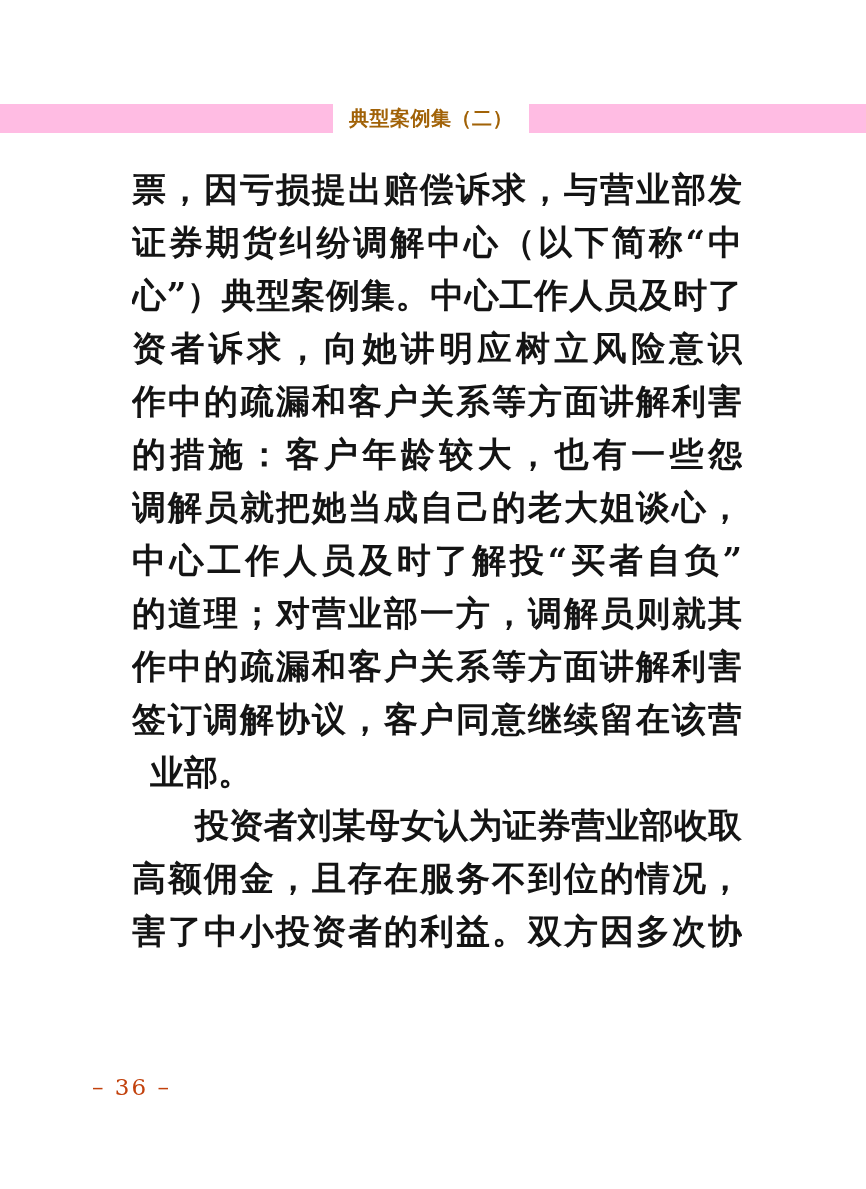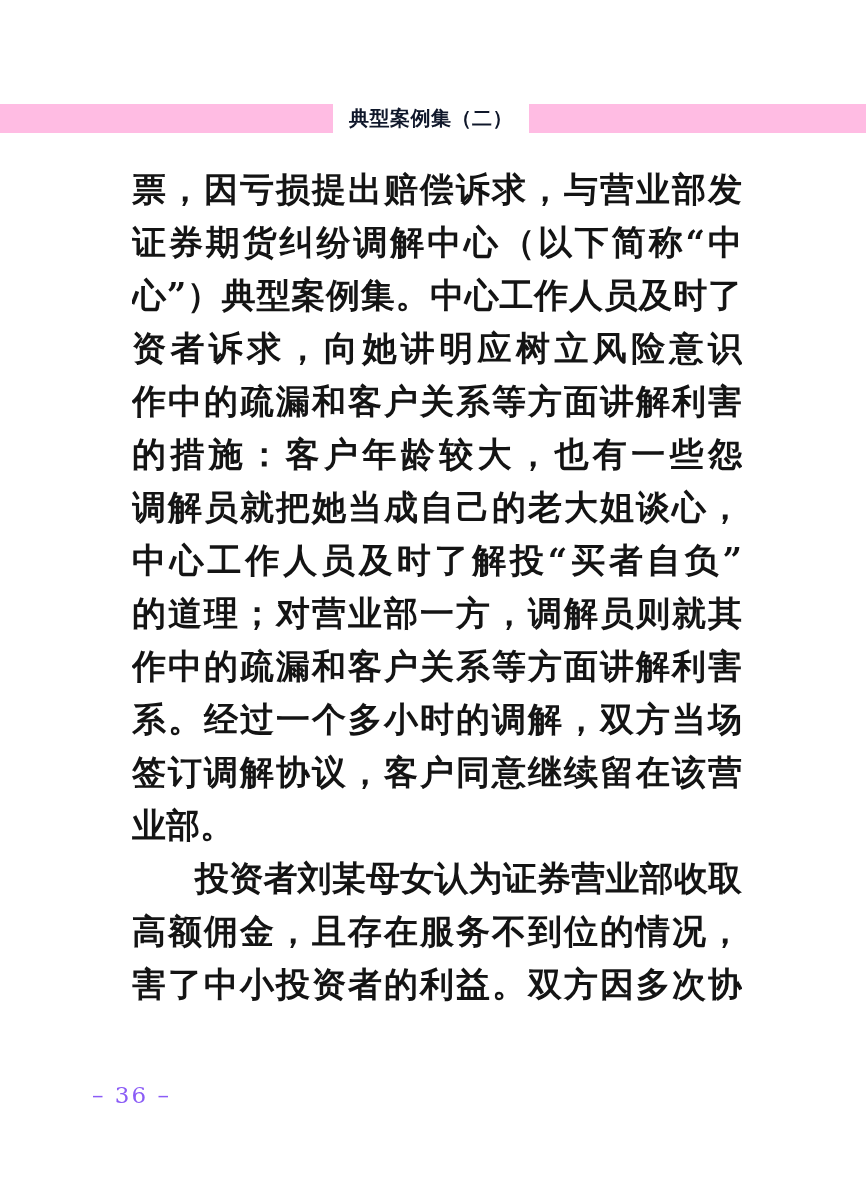"典型案例集（二）" .head-title { color: #0f172a -> #a16207 }
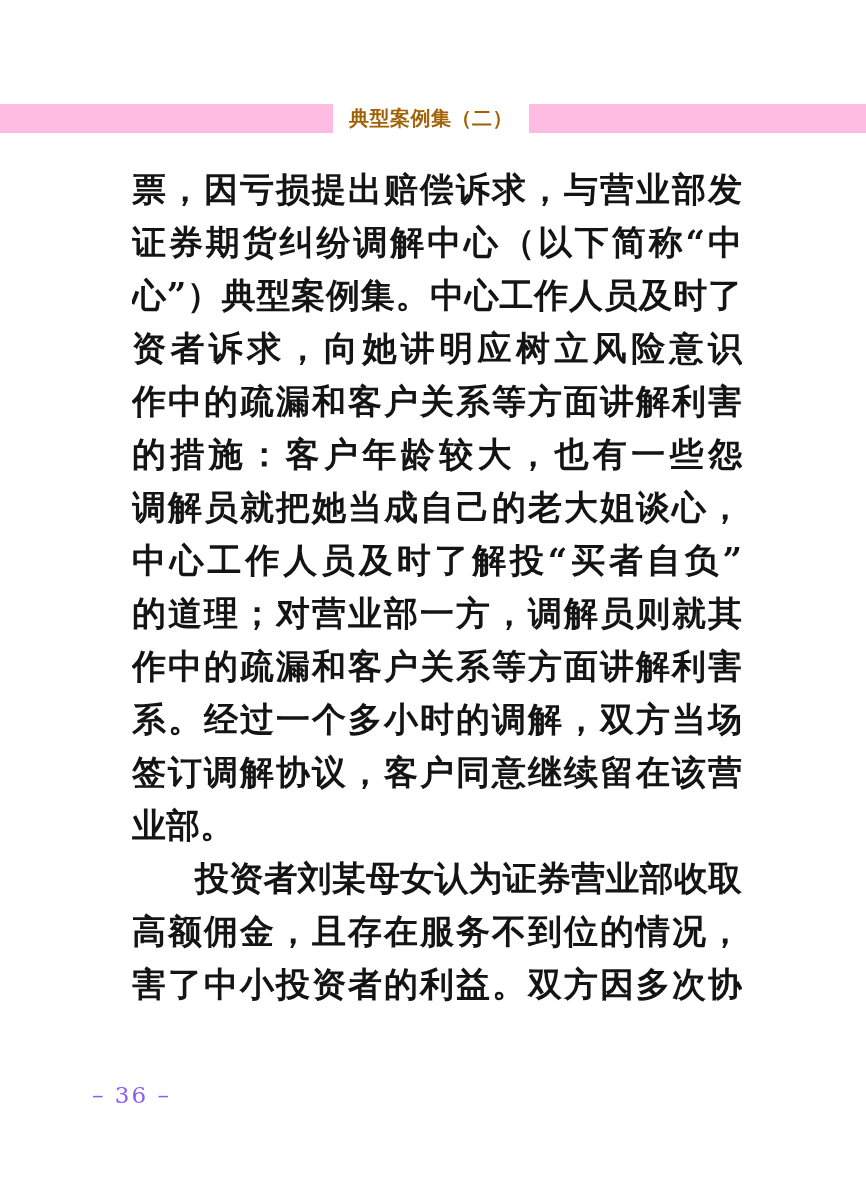"系。经过一个多小时的调解，双方当场" div.line { html: <div>系。经过一个多小时的调解，双方当场</div> -> none }
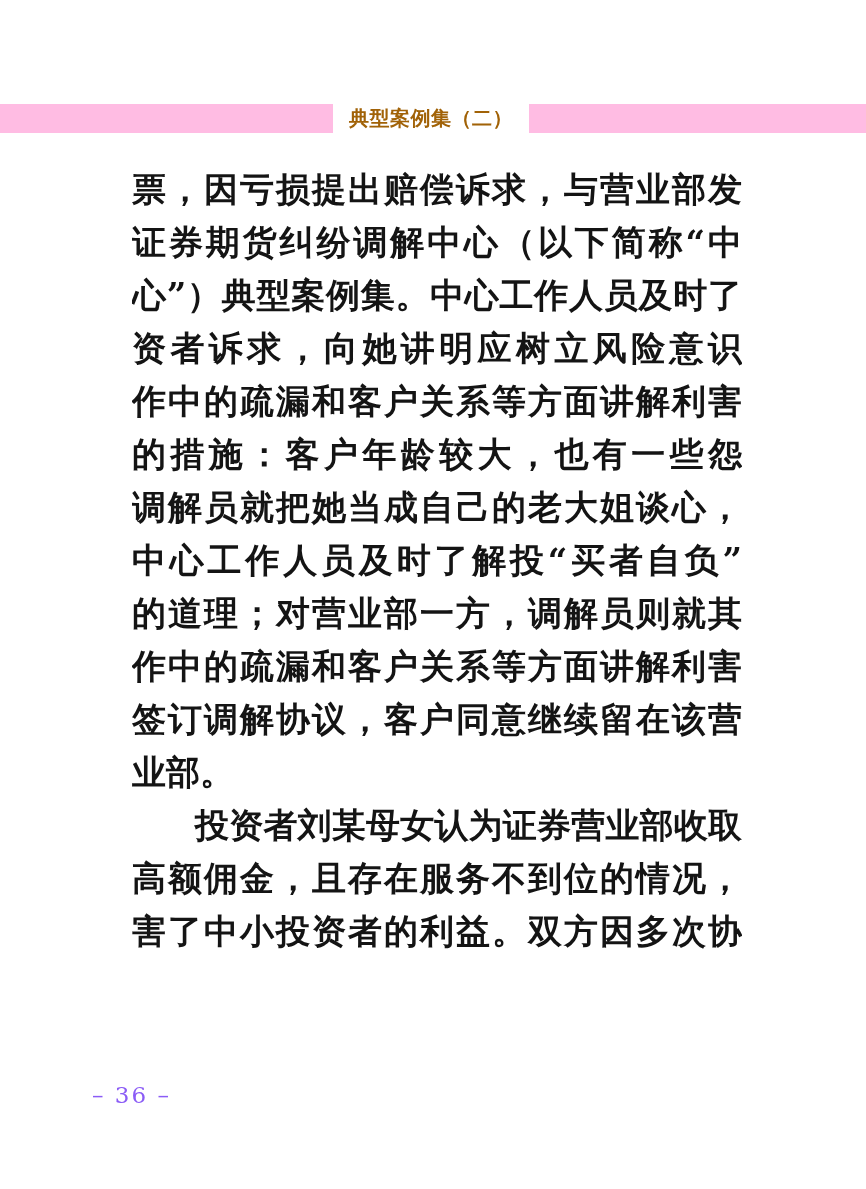"业部。" .line.para-end { margin-left: none -> 18px }
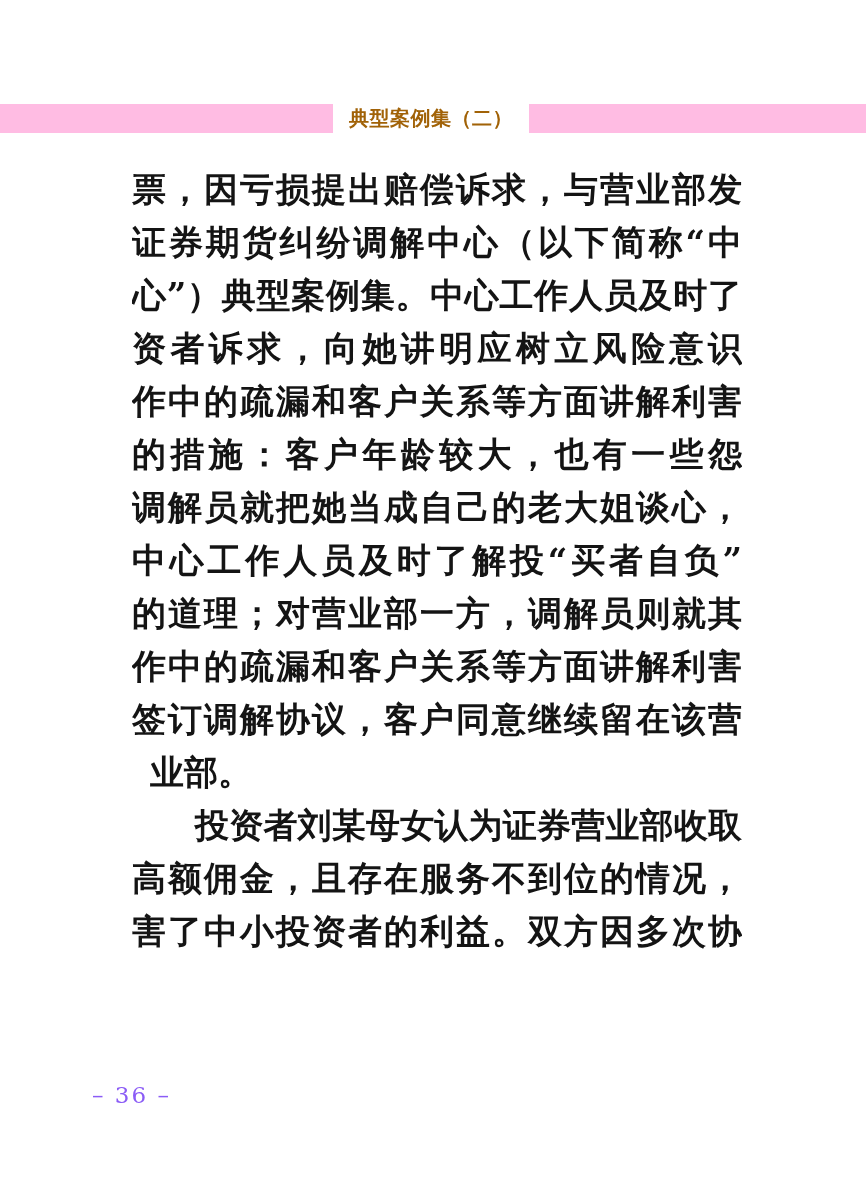"– 36 –" .folio { color: #8b5cf6 -> #c2410c; margin-top: 8px -> none }
